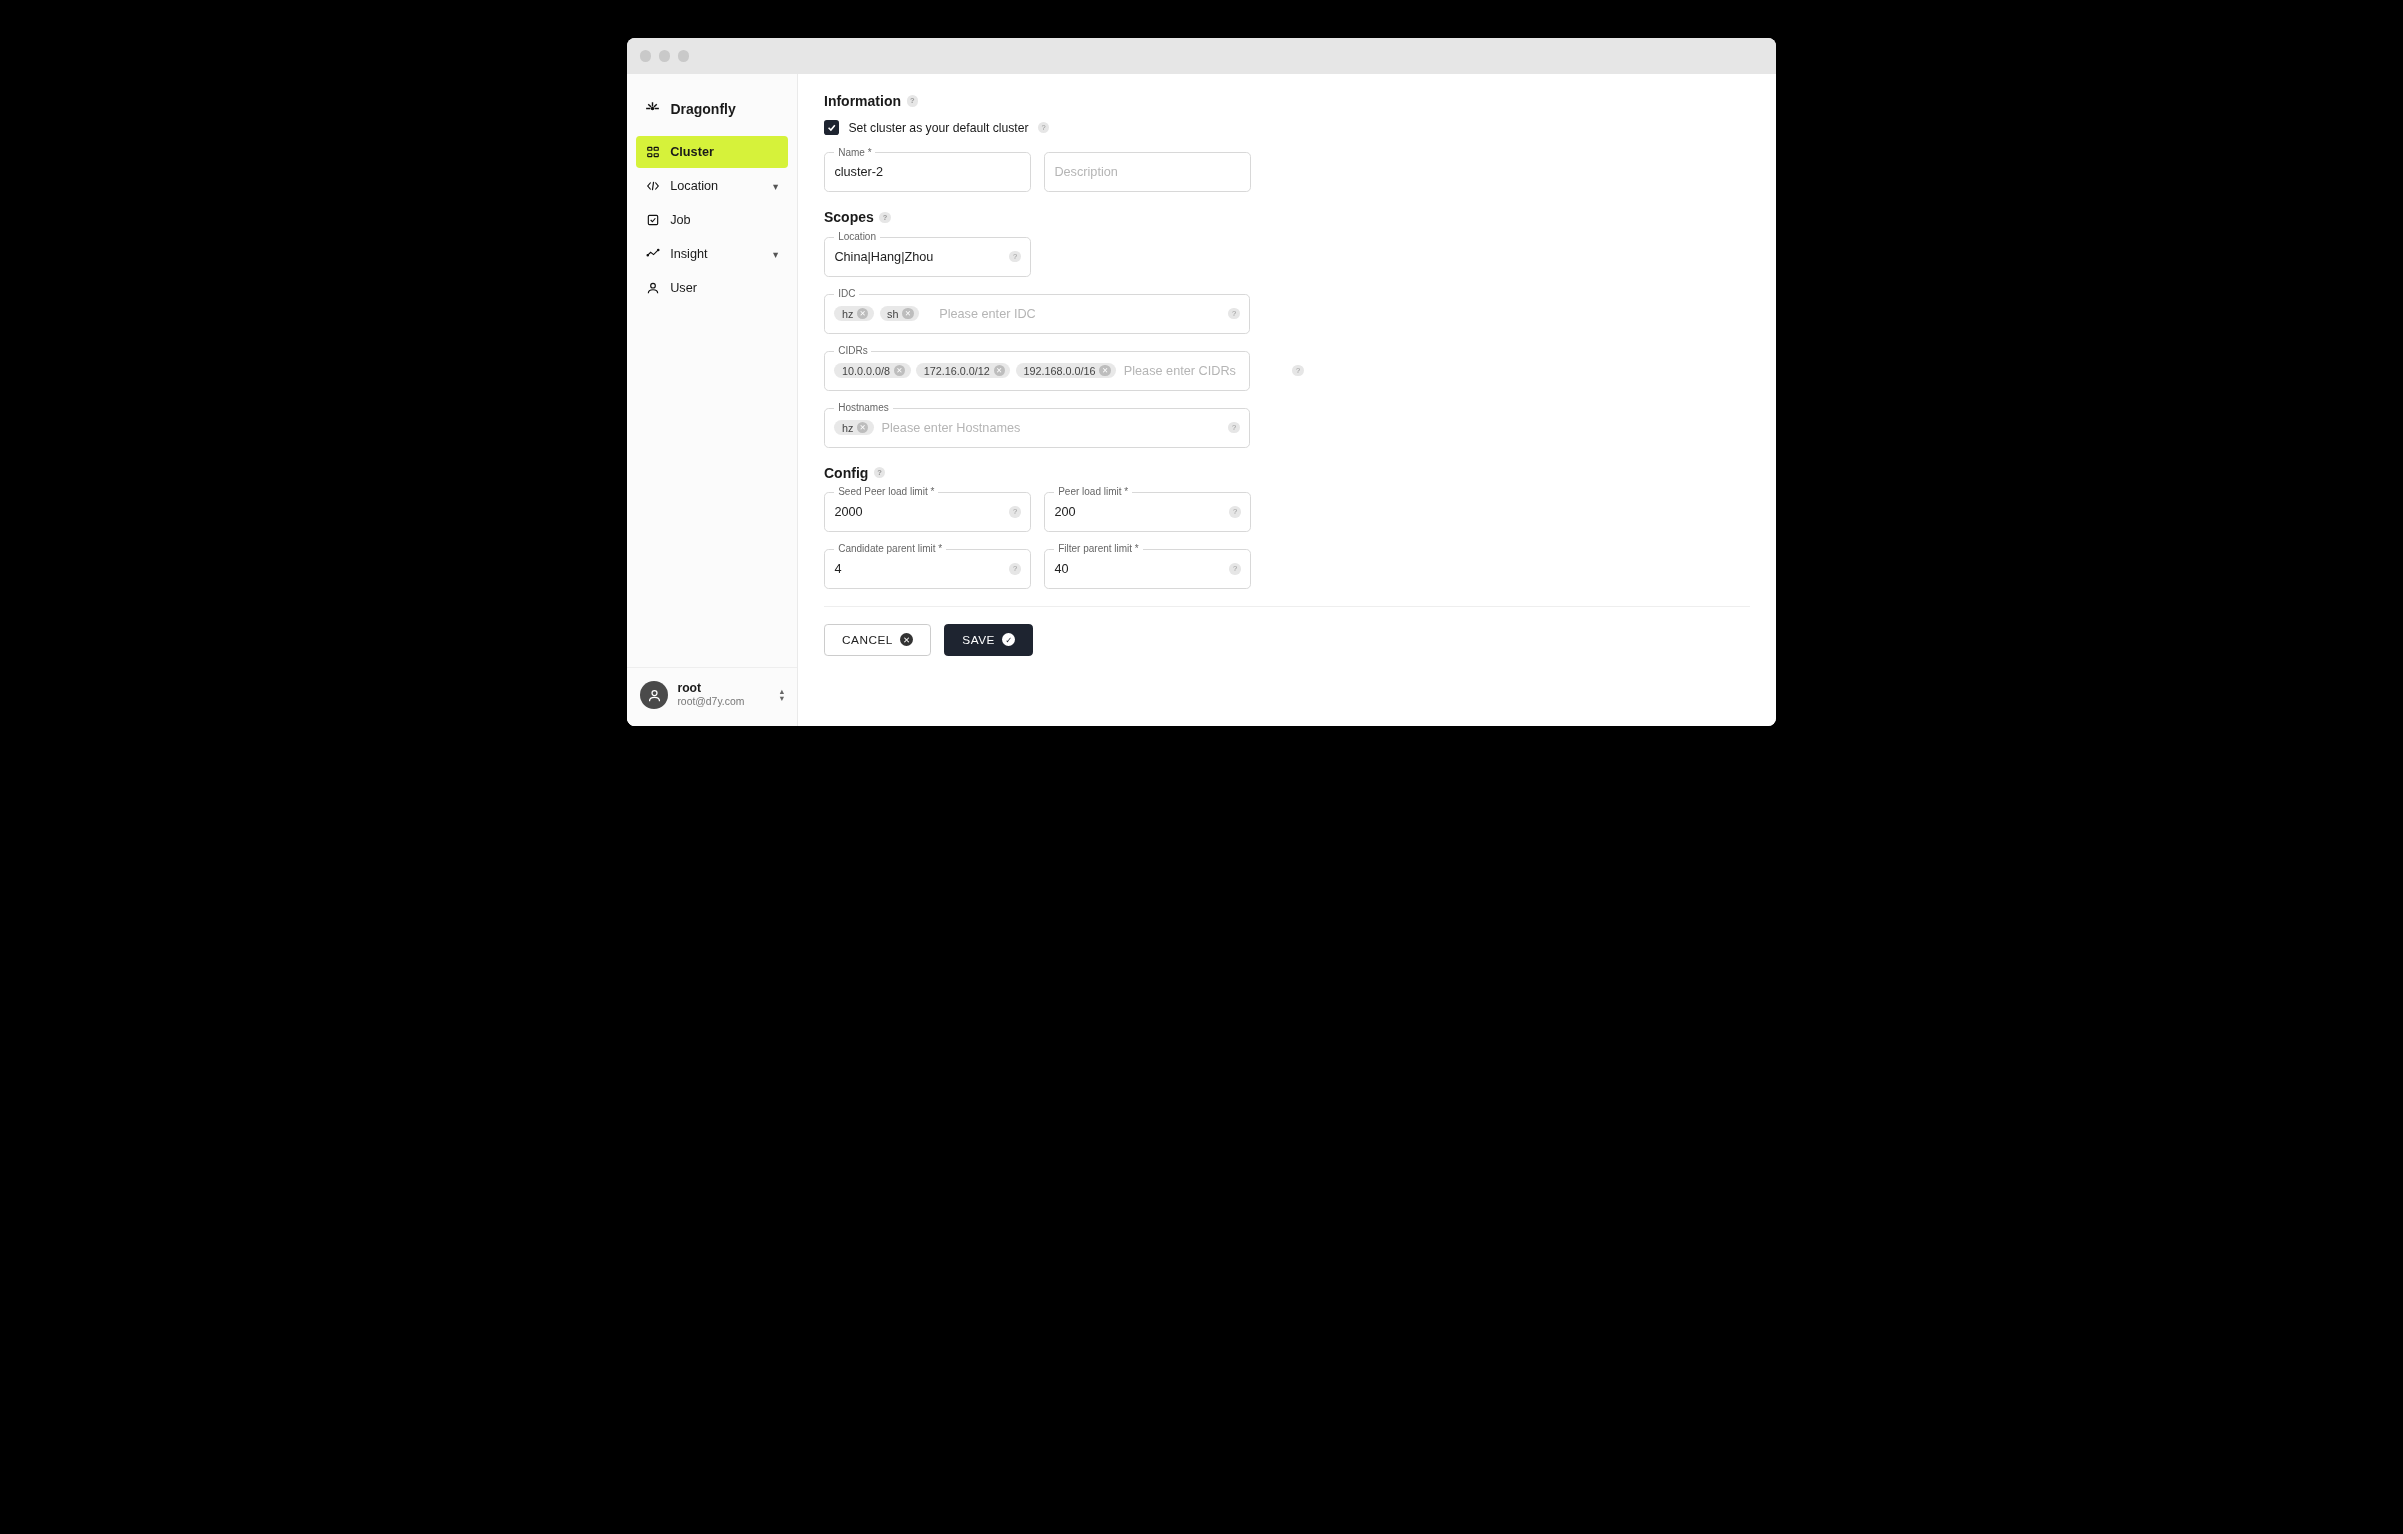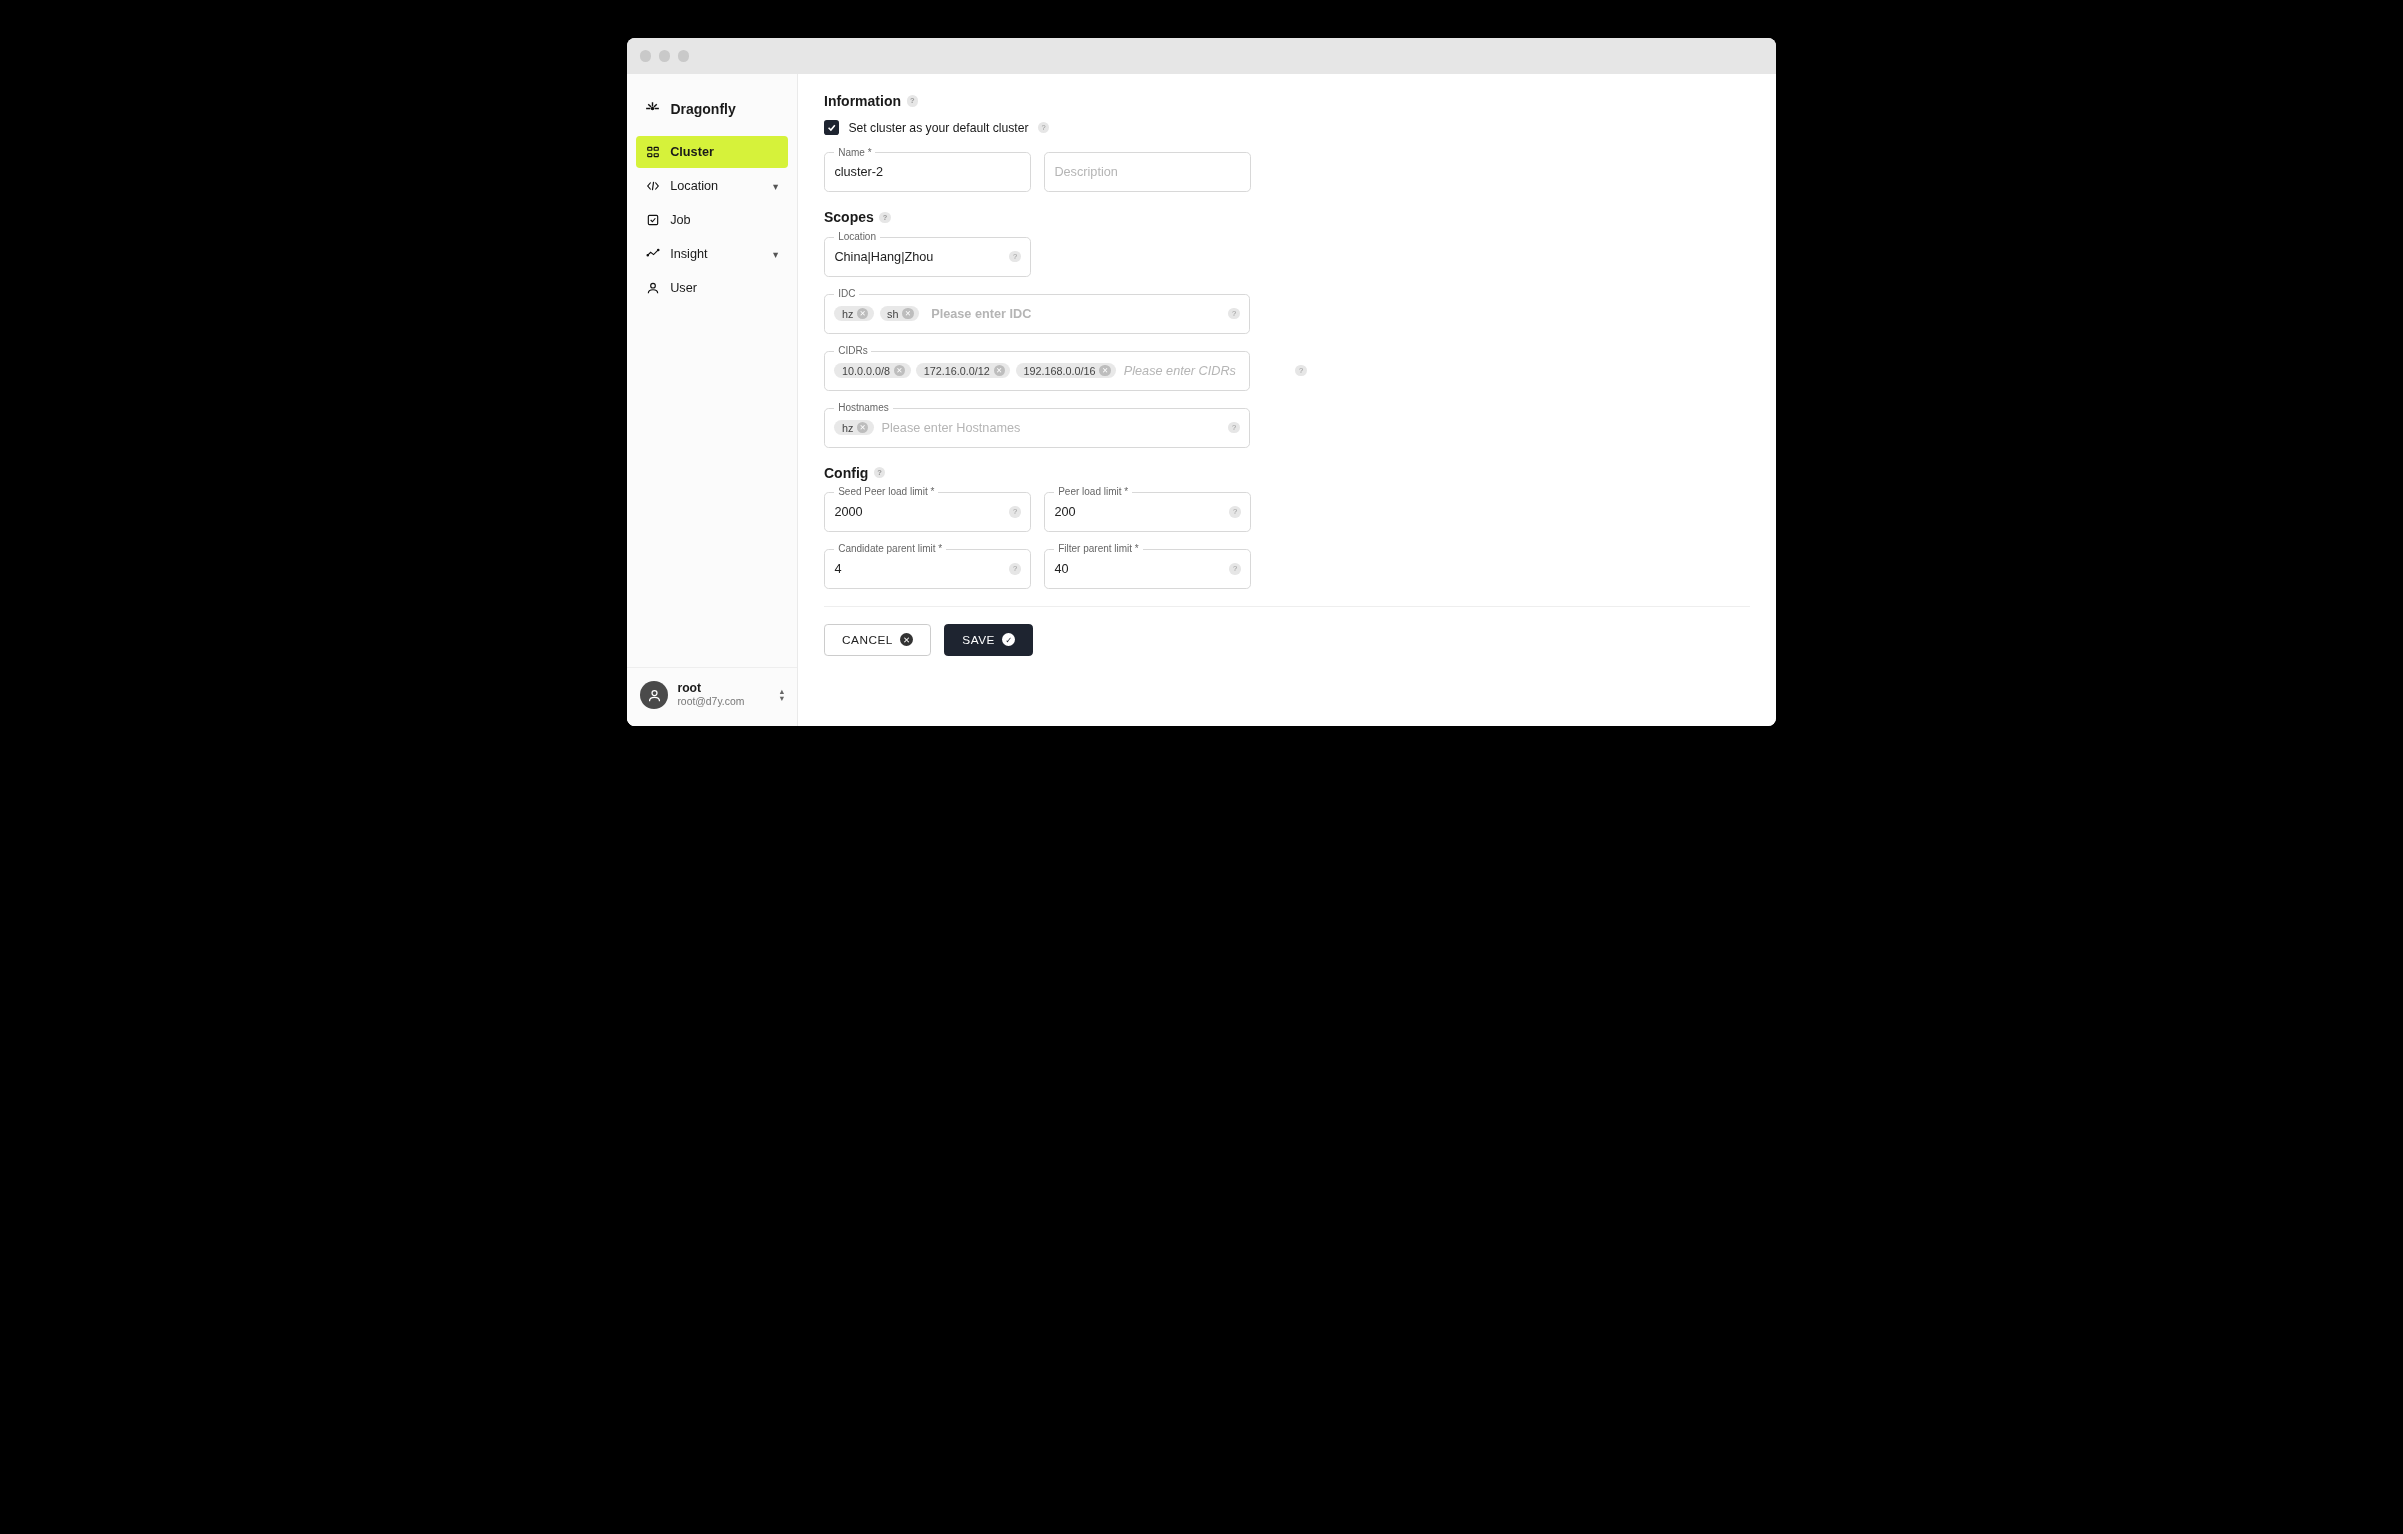"Please enter IDC" input.field-input { font-weight: bold -> none; margin-left: 12px -> 20px }
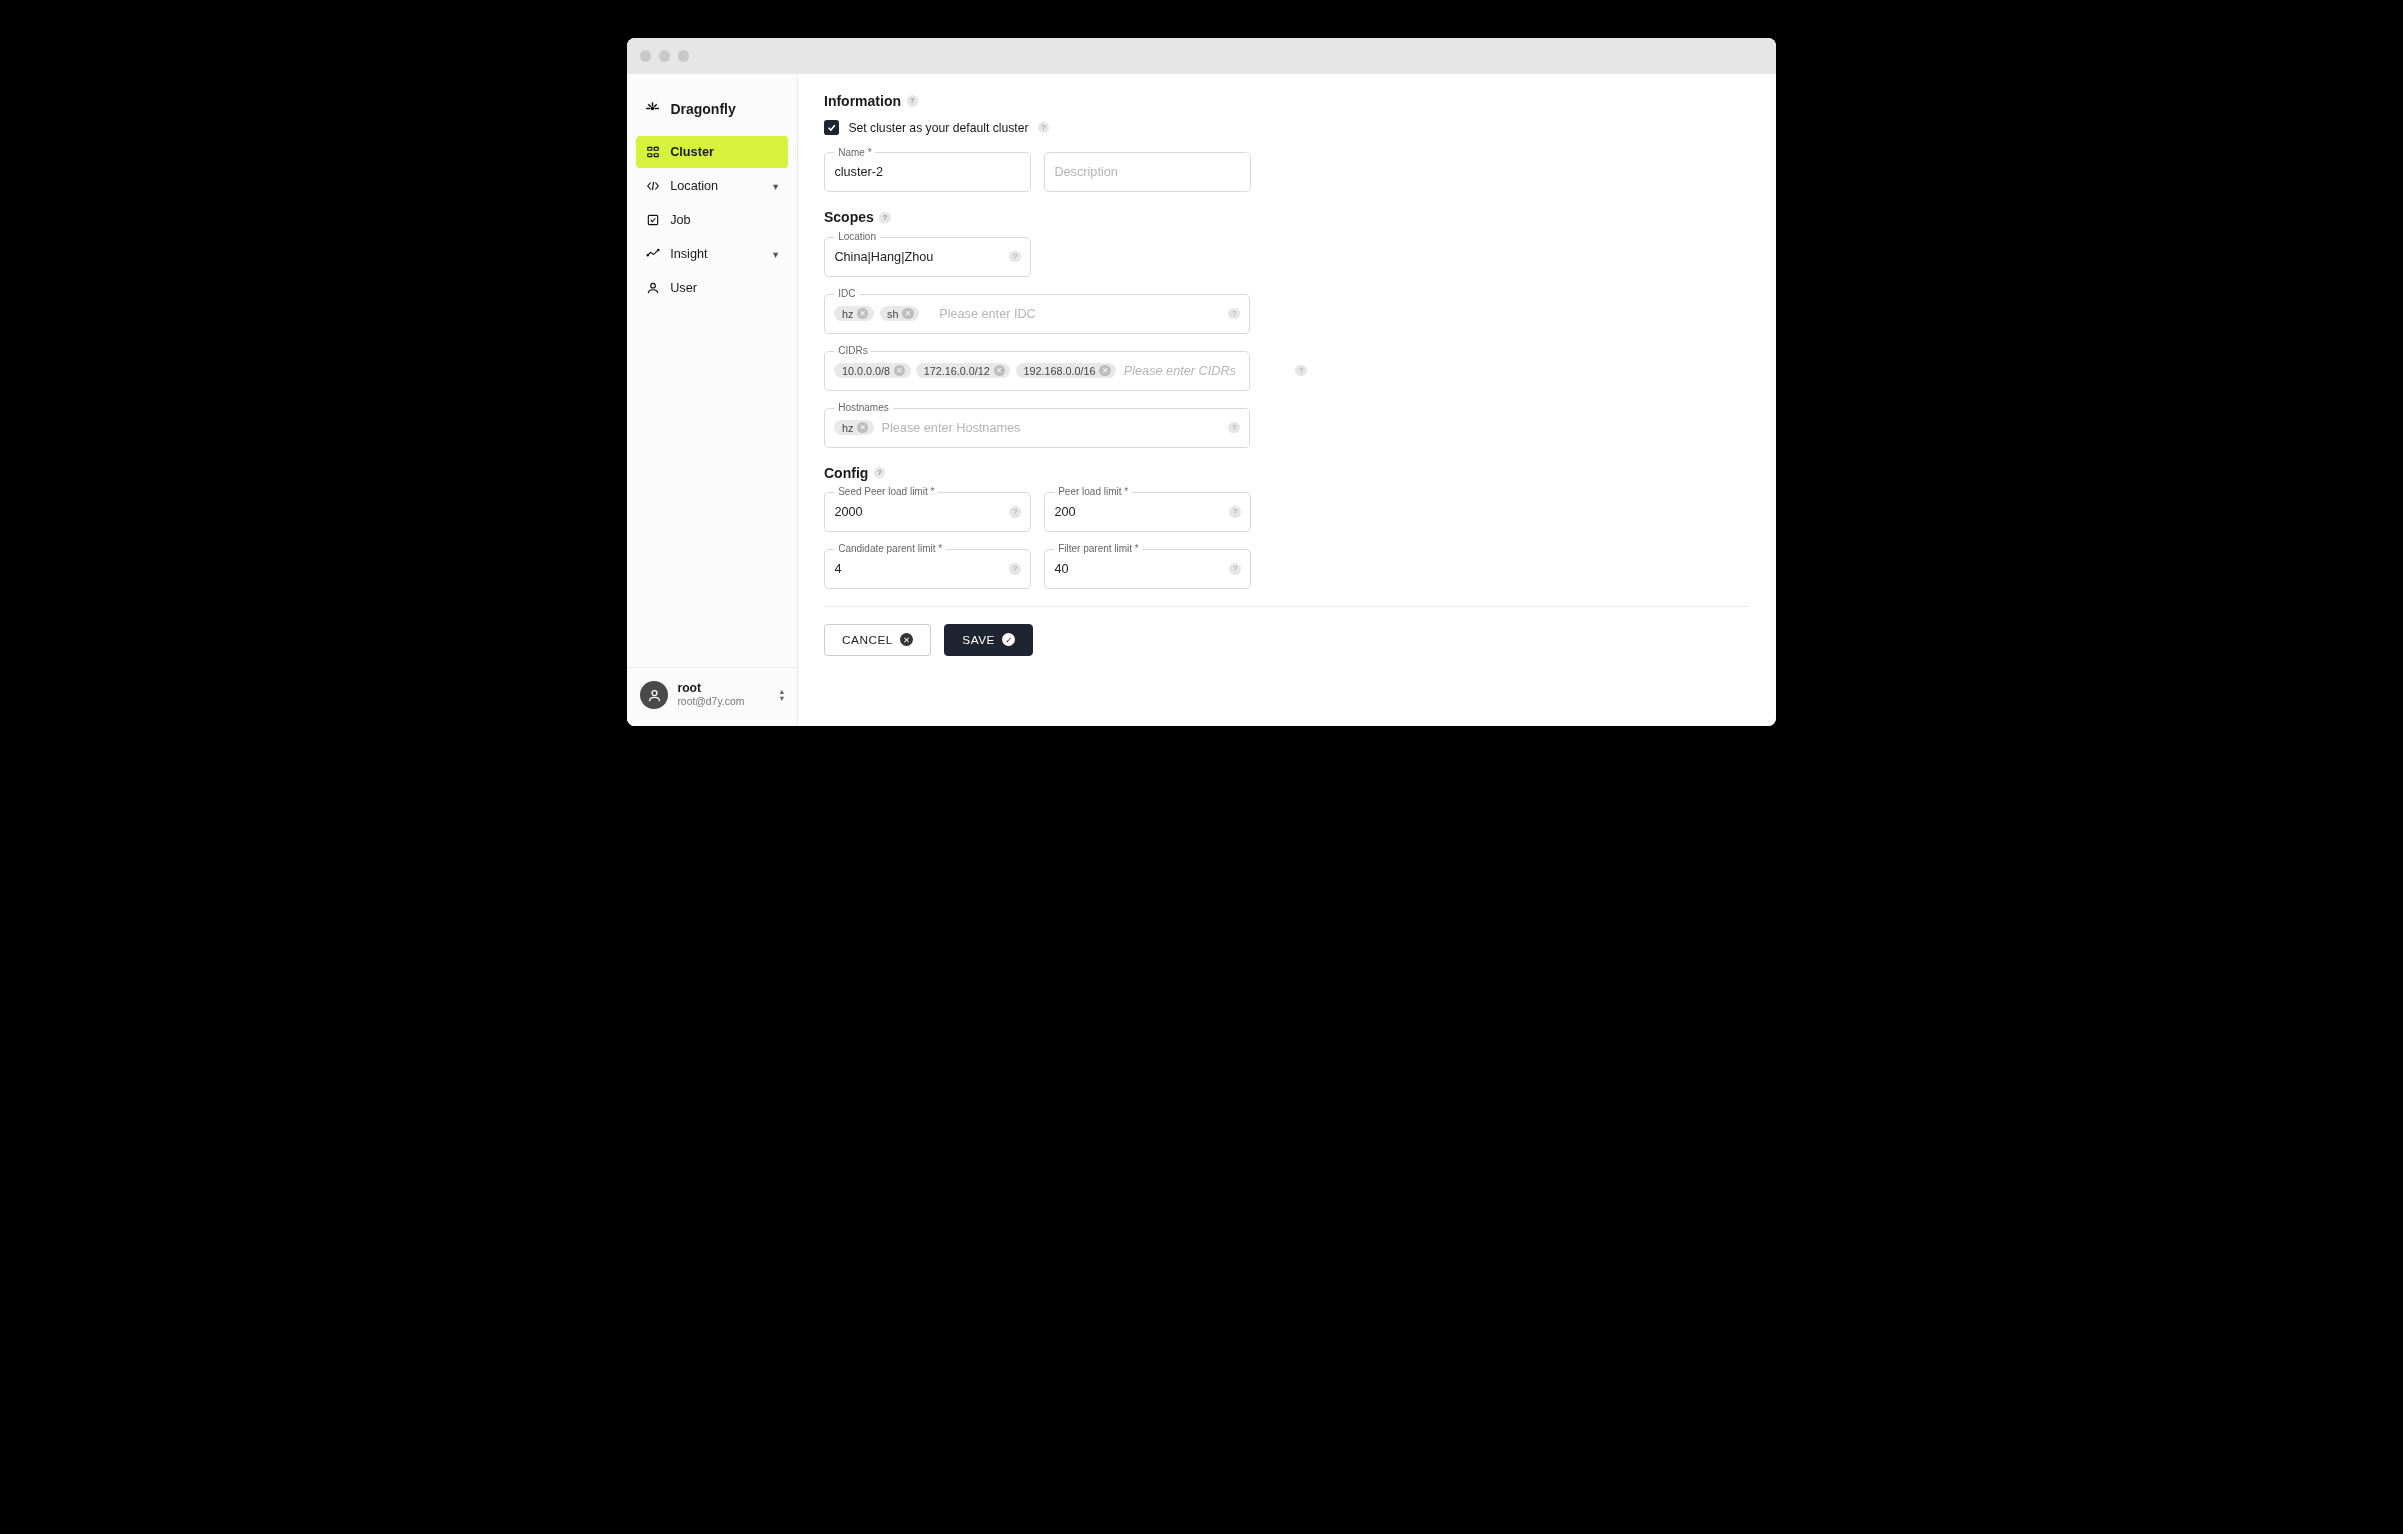"Please enter CIDRs" input.field-input { font-style: italic -> none }
